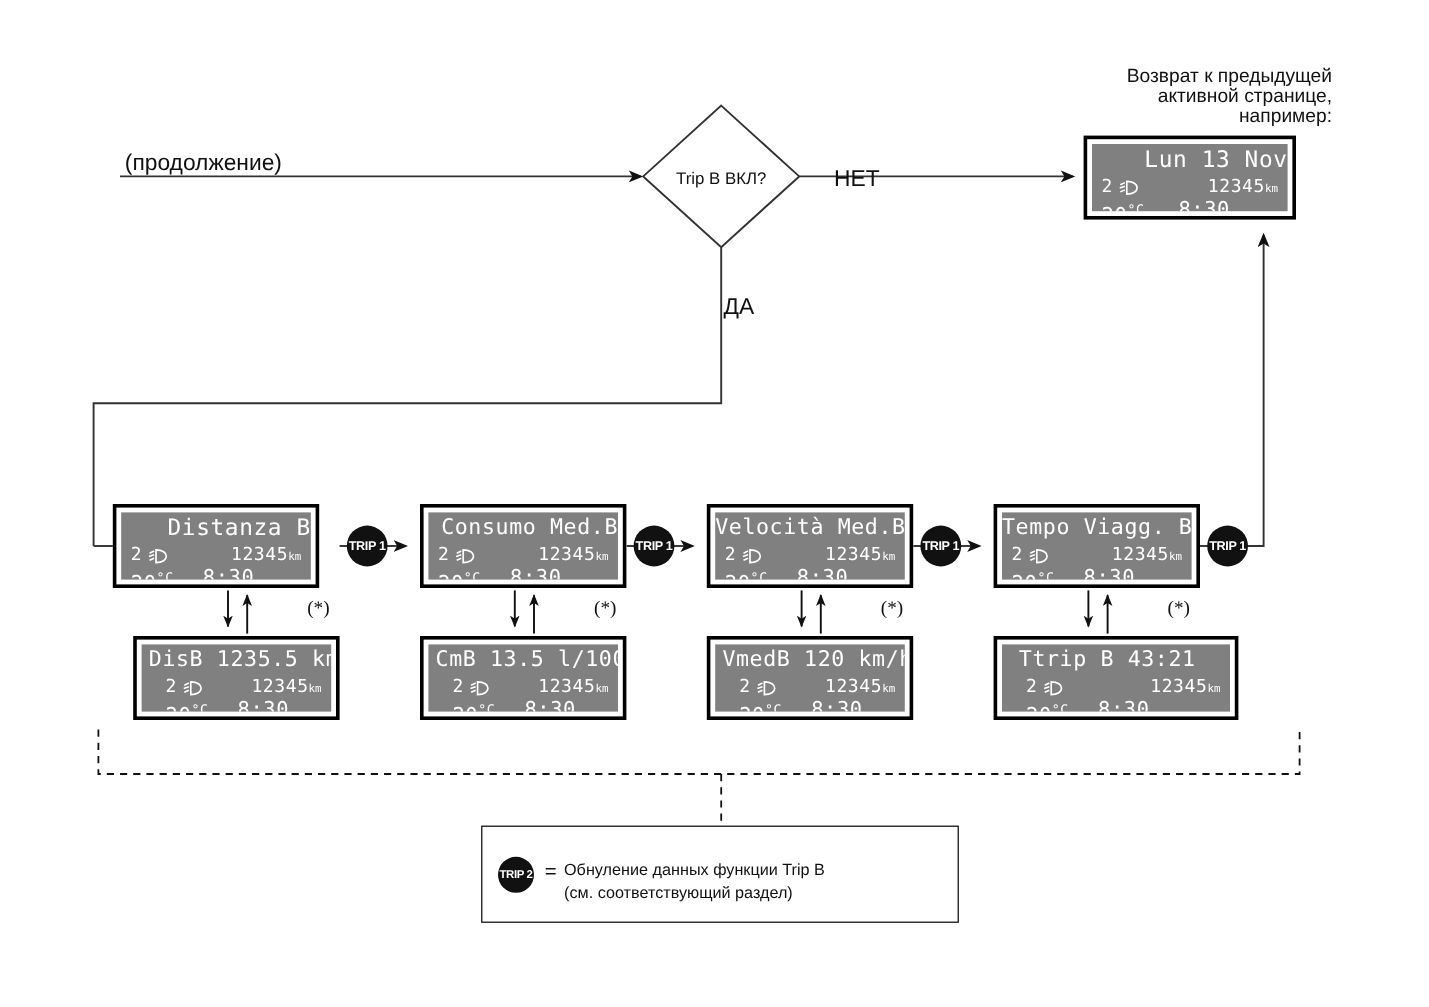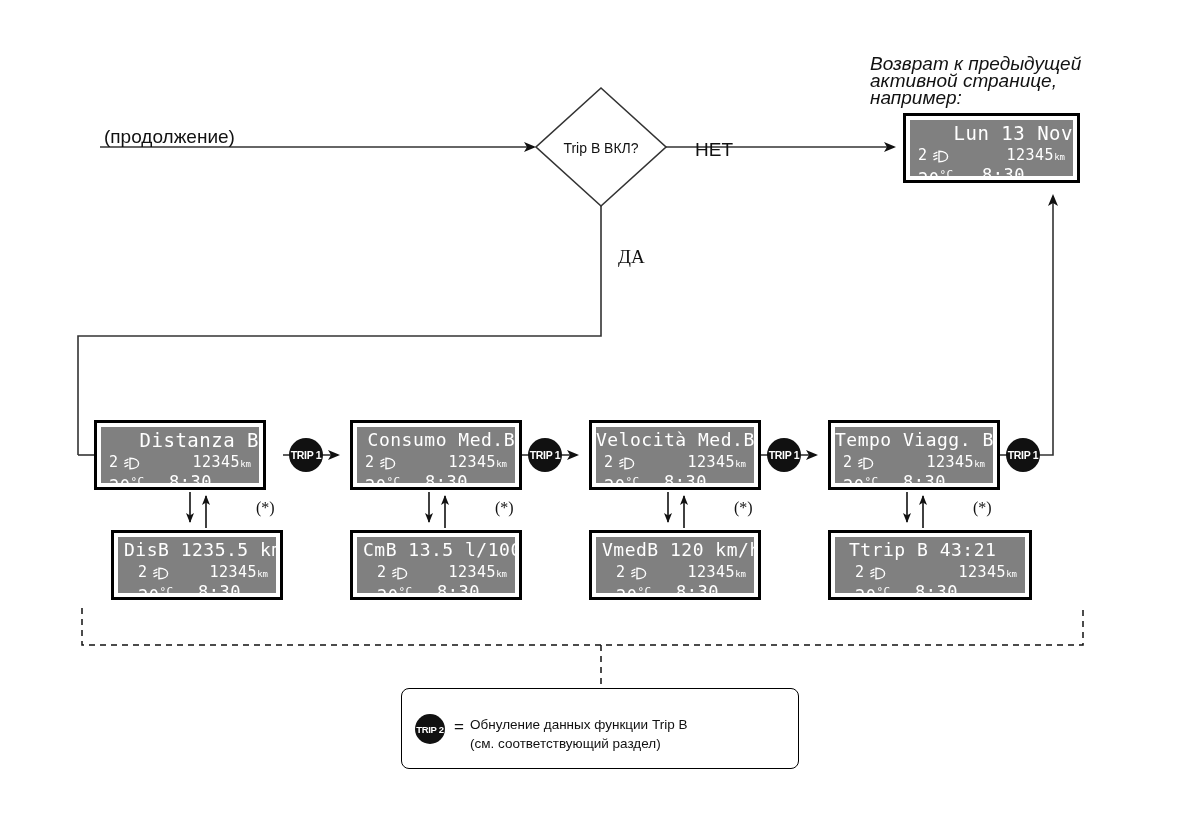"Возврат к предыдущей" .ret-note { font-size: 19px -> 16px; font-style: italic -> none; text-align: left -> right }
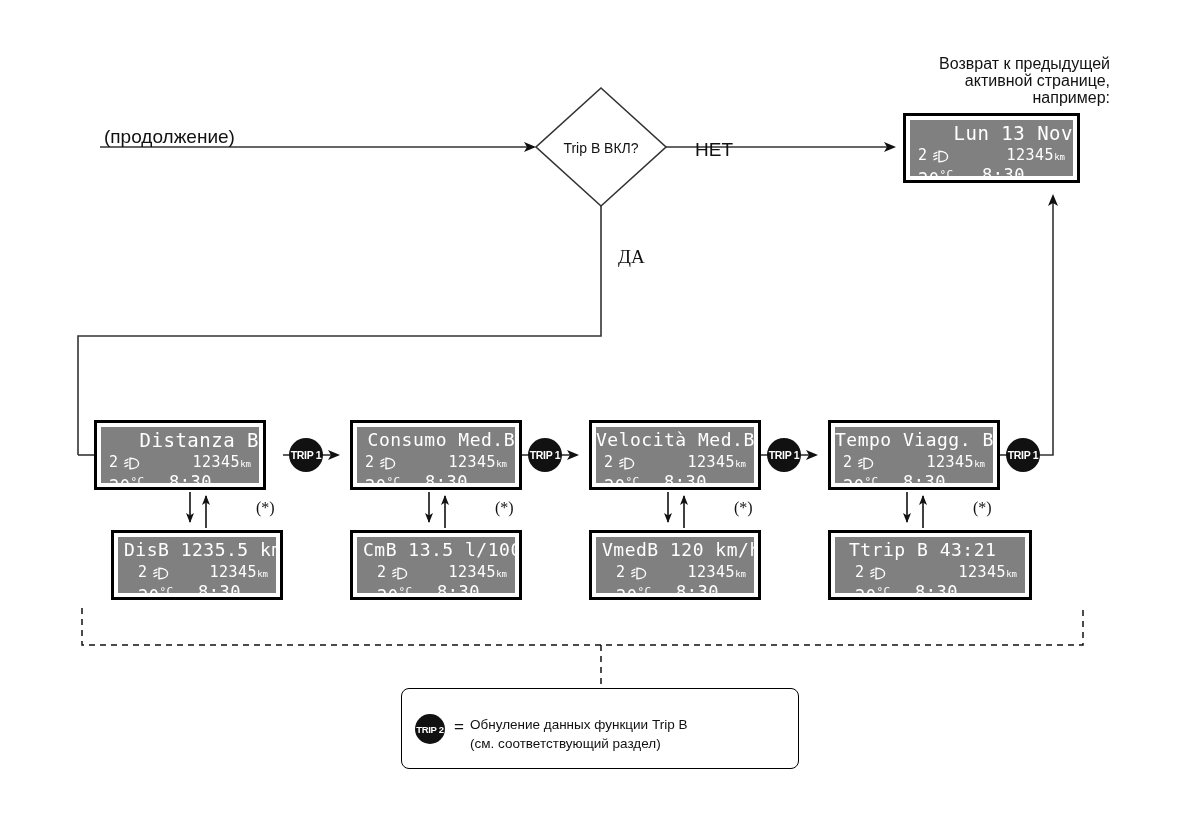"ДА" div.lbl { font-family: Liberation Serif, serif -> none; left: 618px -> 603px }
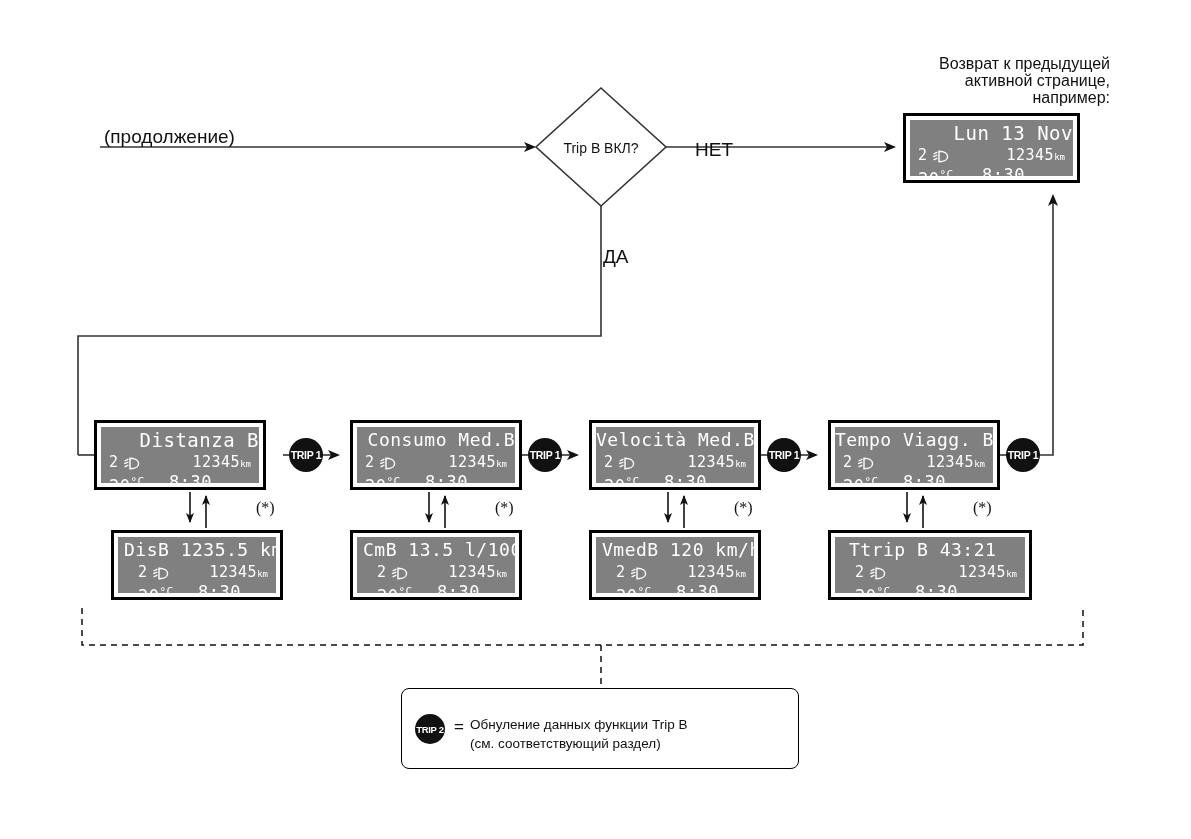"TRIP 2" div.legend { border-radius: 8px -> none }
